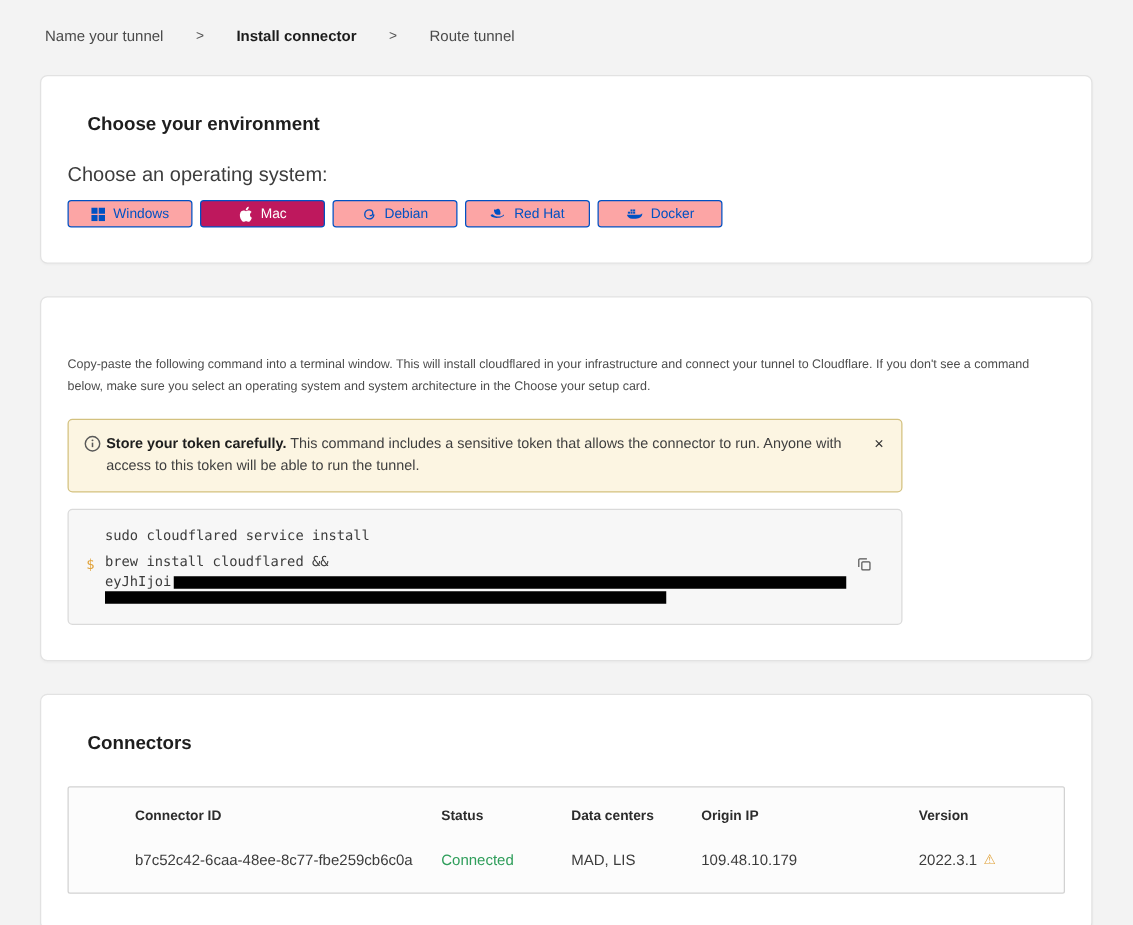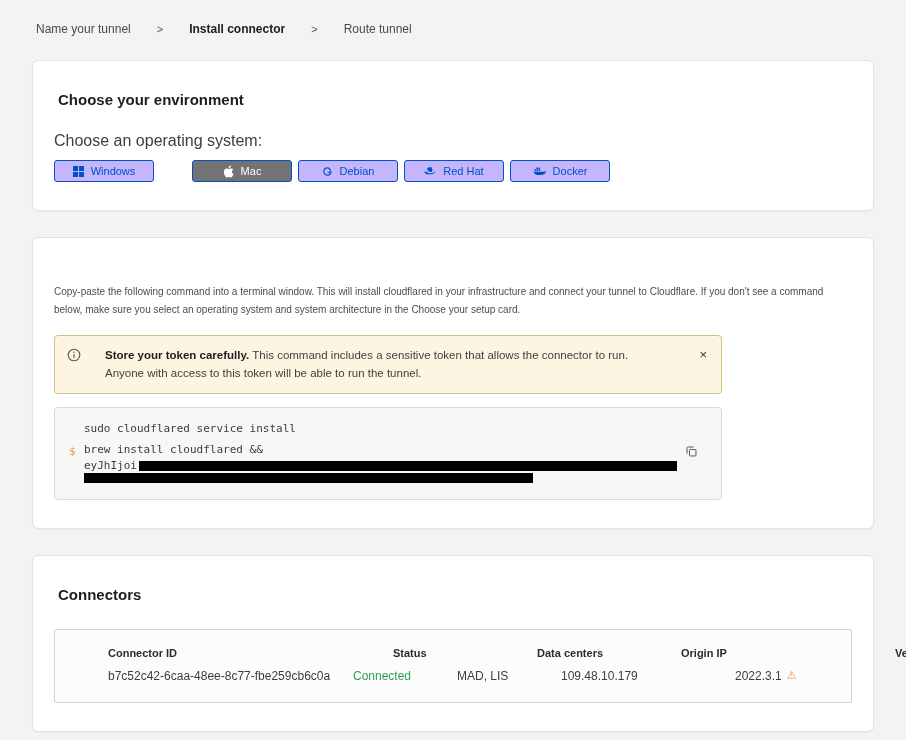"Choose your environment" .card-title { margin: 4px 4px 0 -> 4px 16px 0 }
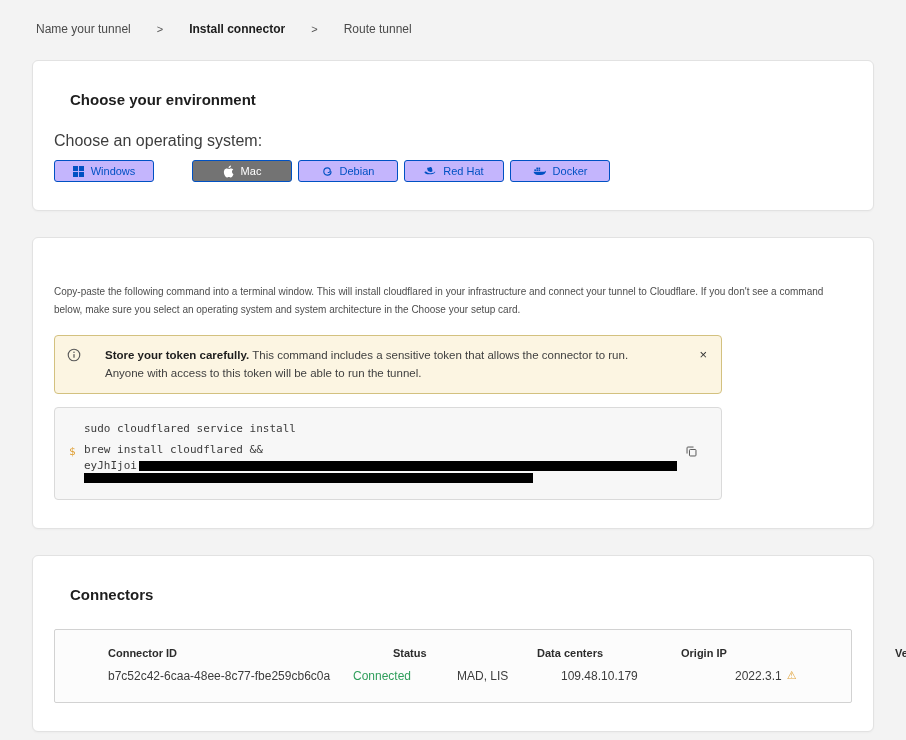"Windows" .os-btn { background: #c4b5fd -> #fca5a5 }
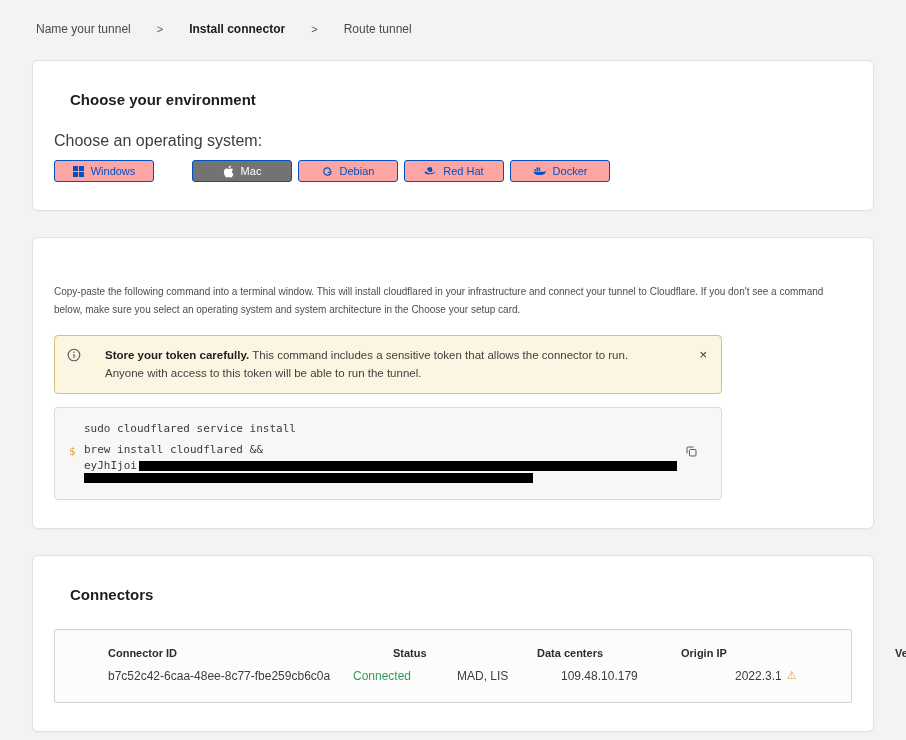"Mac" .os-btn.selected { background: #737373 -> #be185d; margin-left: 32px -> none }
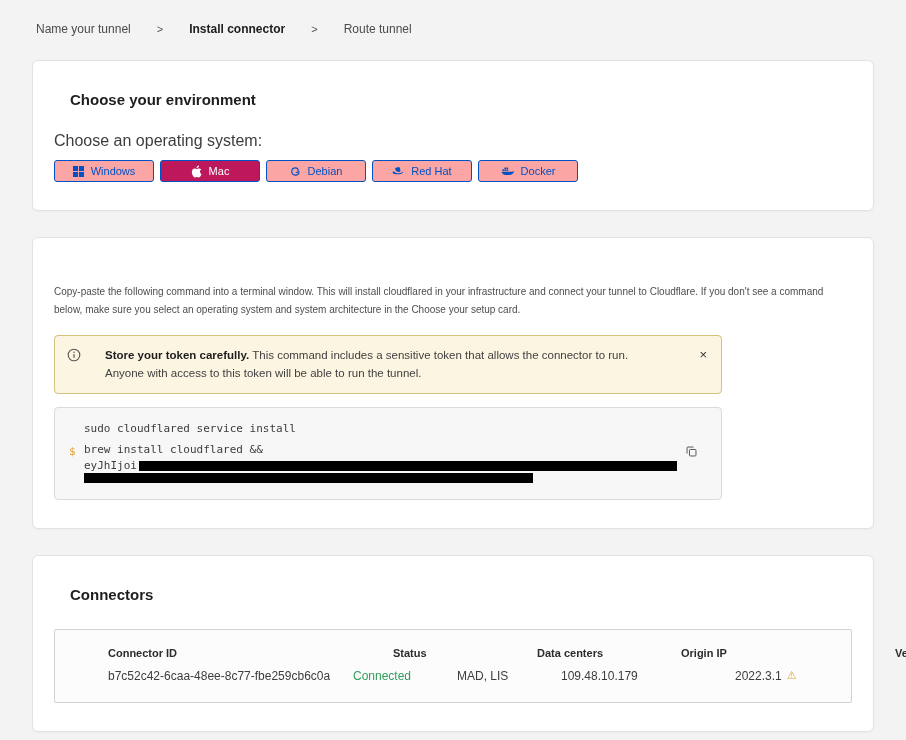"Store your token carefully. This" .alert { gap: 24px -> 4px }
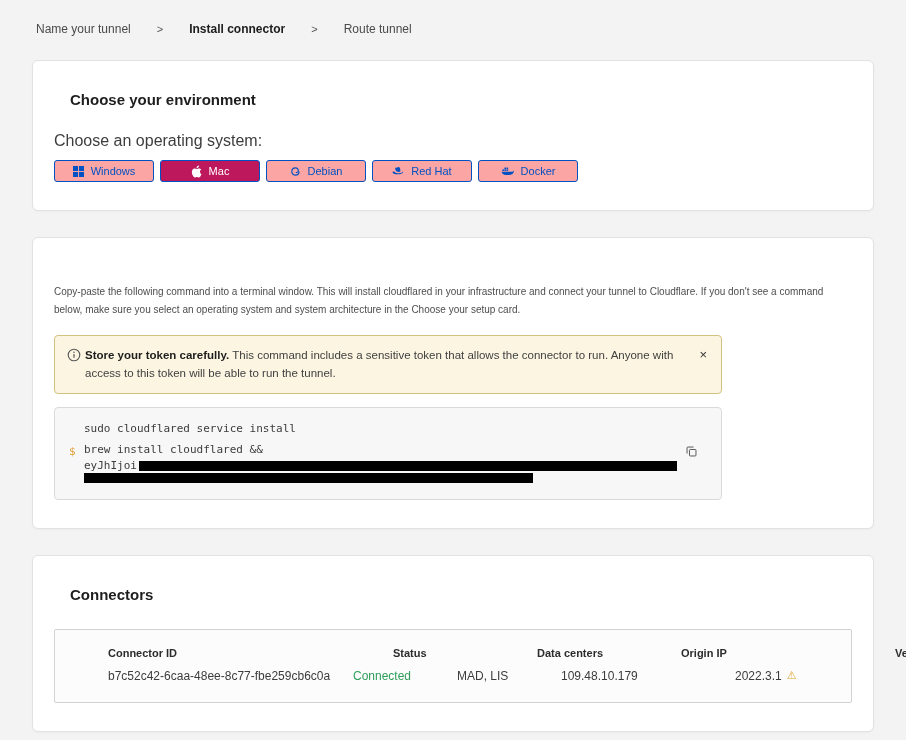"Connector ID" .thead { gap: 40px -> none; margin-bottom: 10px -> 22px }
